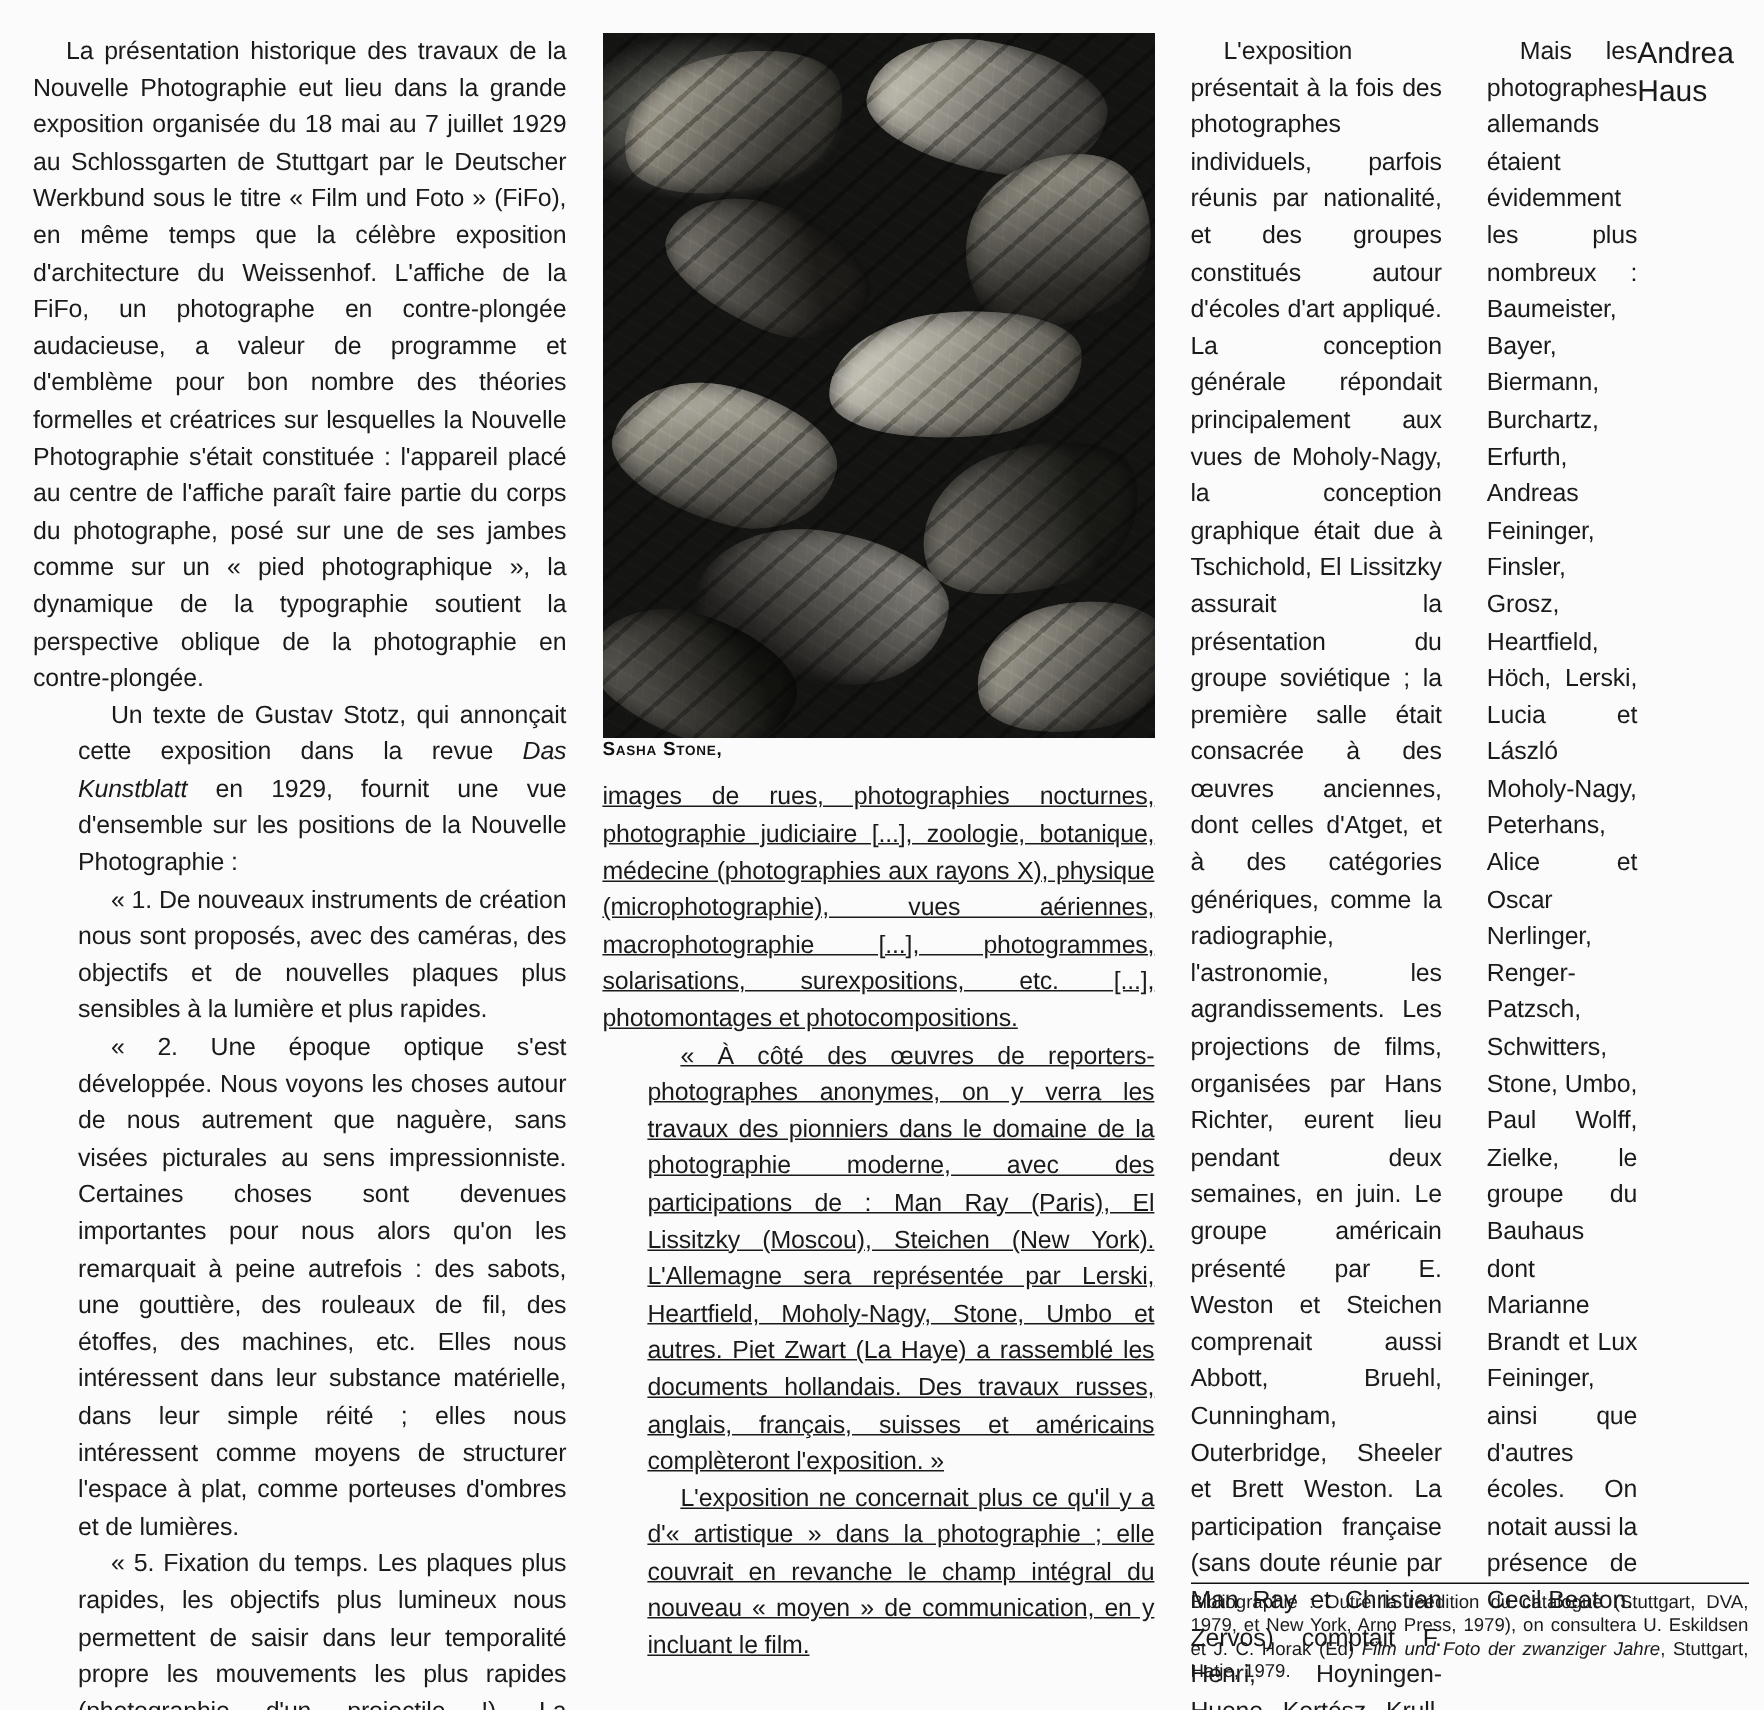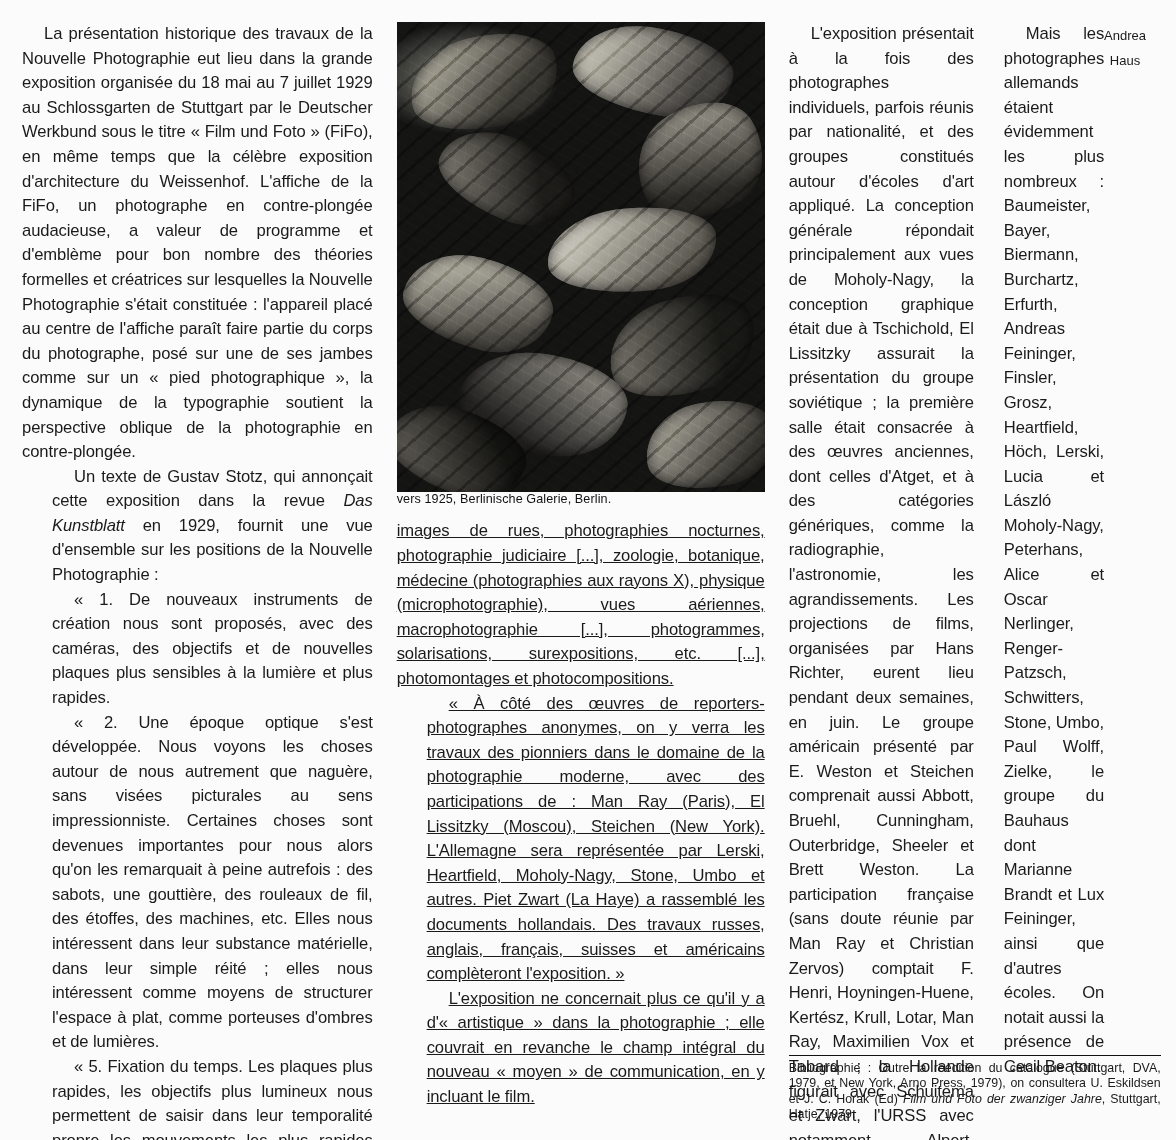"La présentation historique des travaux" .page { padding: 22px 30px 10px 22px -> 22px 20px 10px 22px }
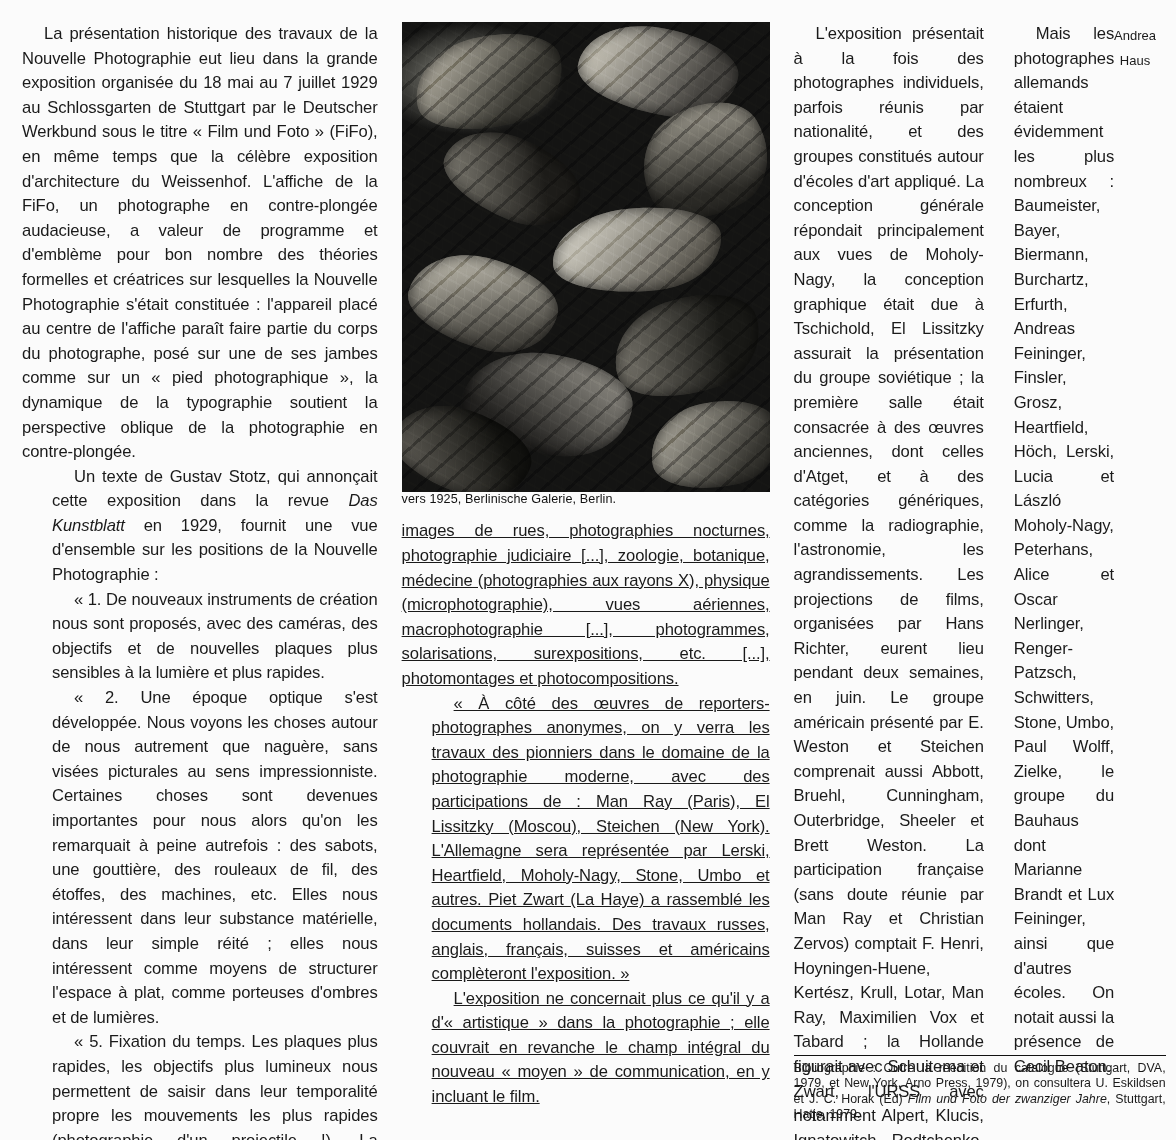"Andrea Haus" .signature { font-size: 13px -> 20px; text-align: center -> left }
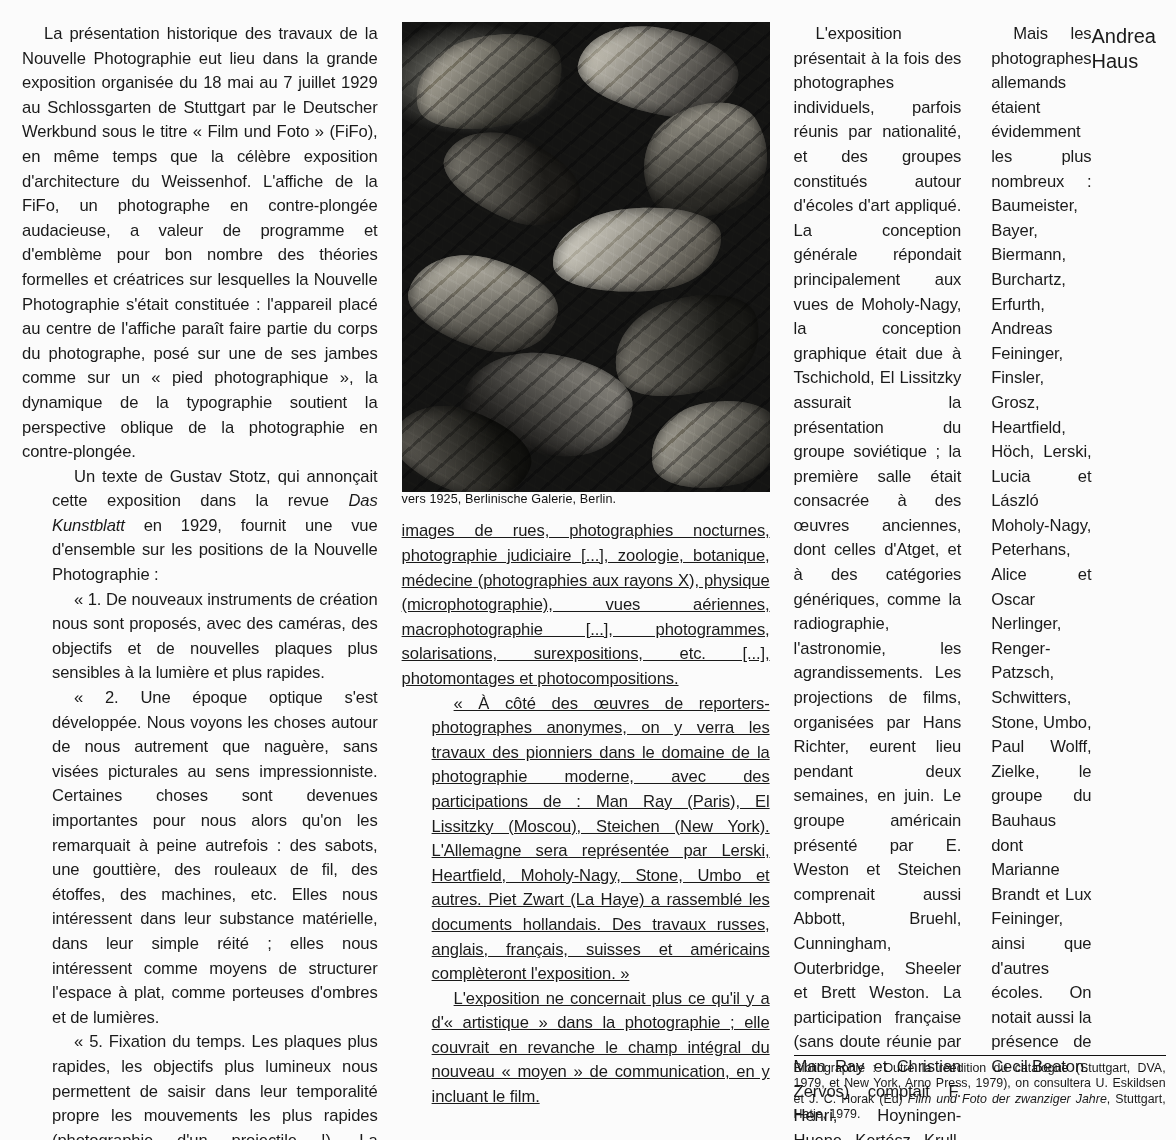"Sasha Stone," div.l1 { html: none -> <div>Sasha Stone,</div> }
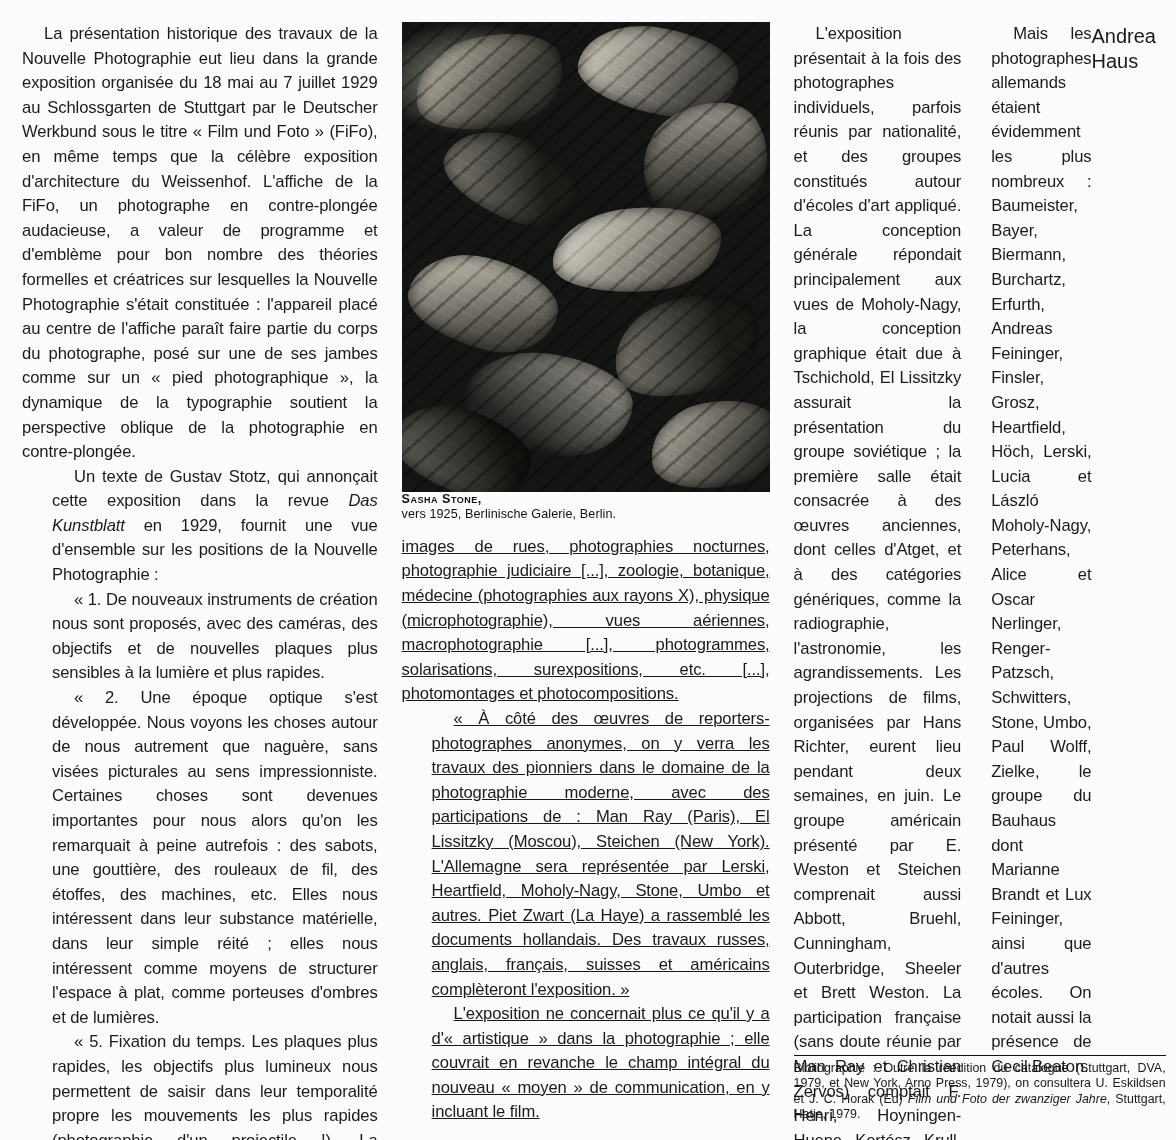"vers 1925, Berlinische Galerie, Berlin." div.l3 { html: <div>vers 1925, Berlinische Galerie, Berlin.</div> -> none }
